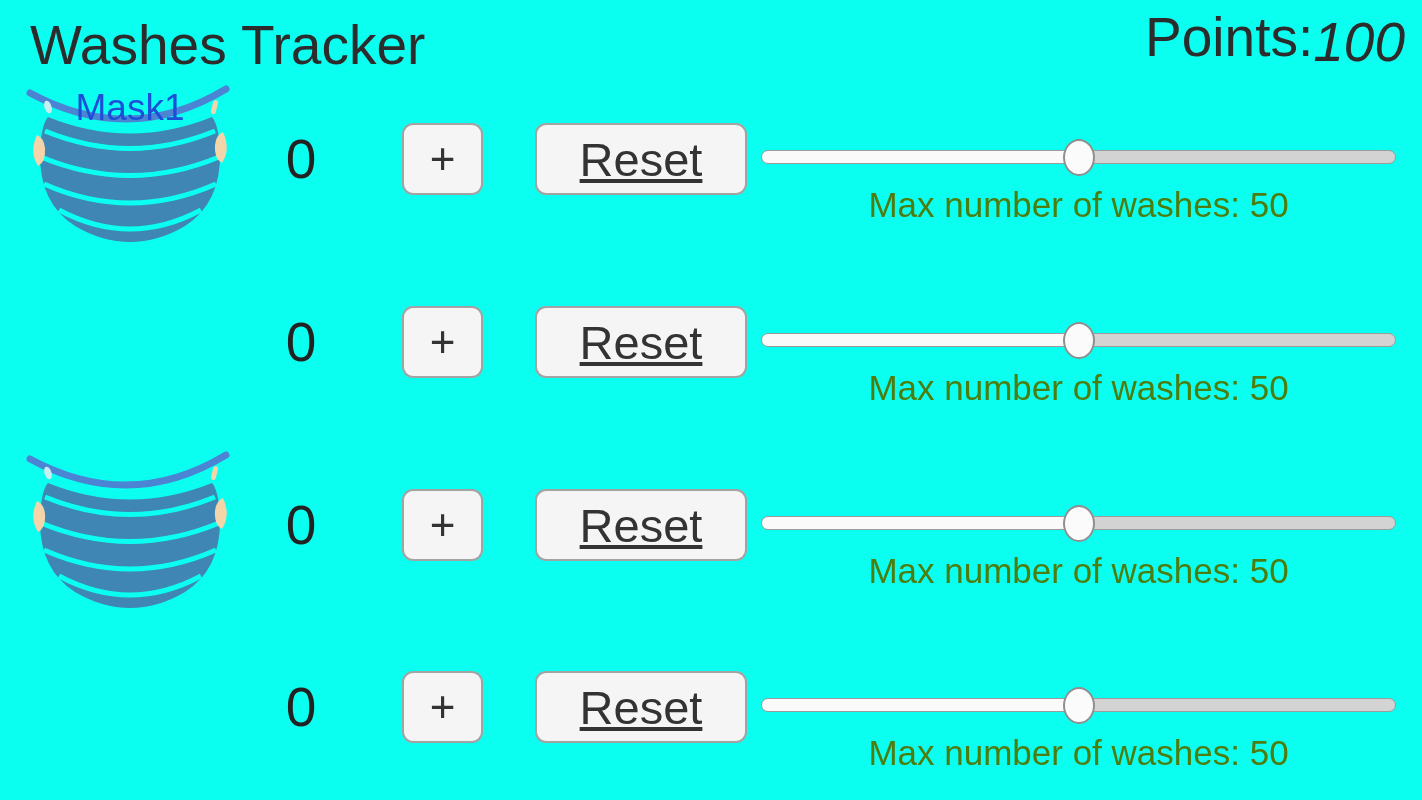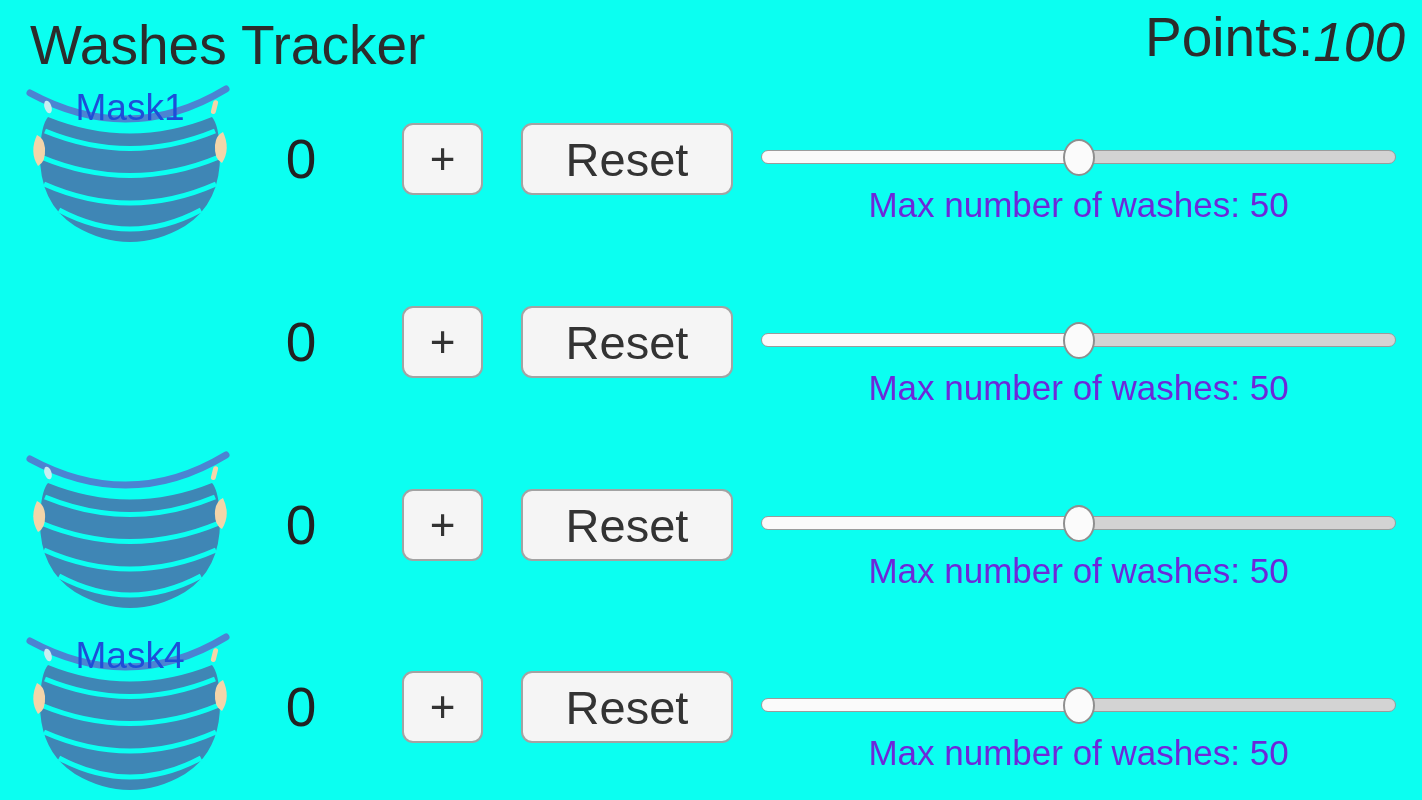"Reset" .btn.reset { left: 521px -> 535px; text-decoration: none -> underline }
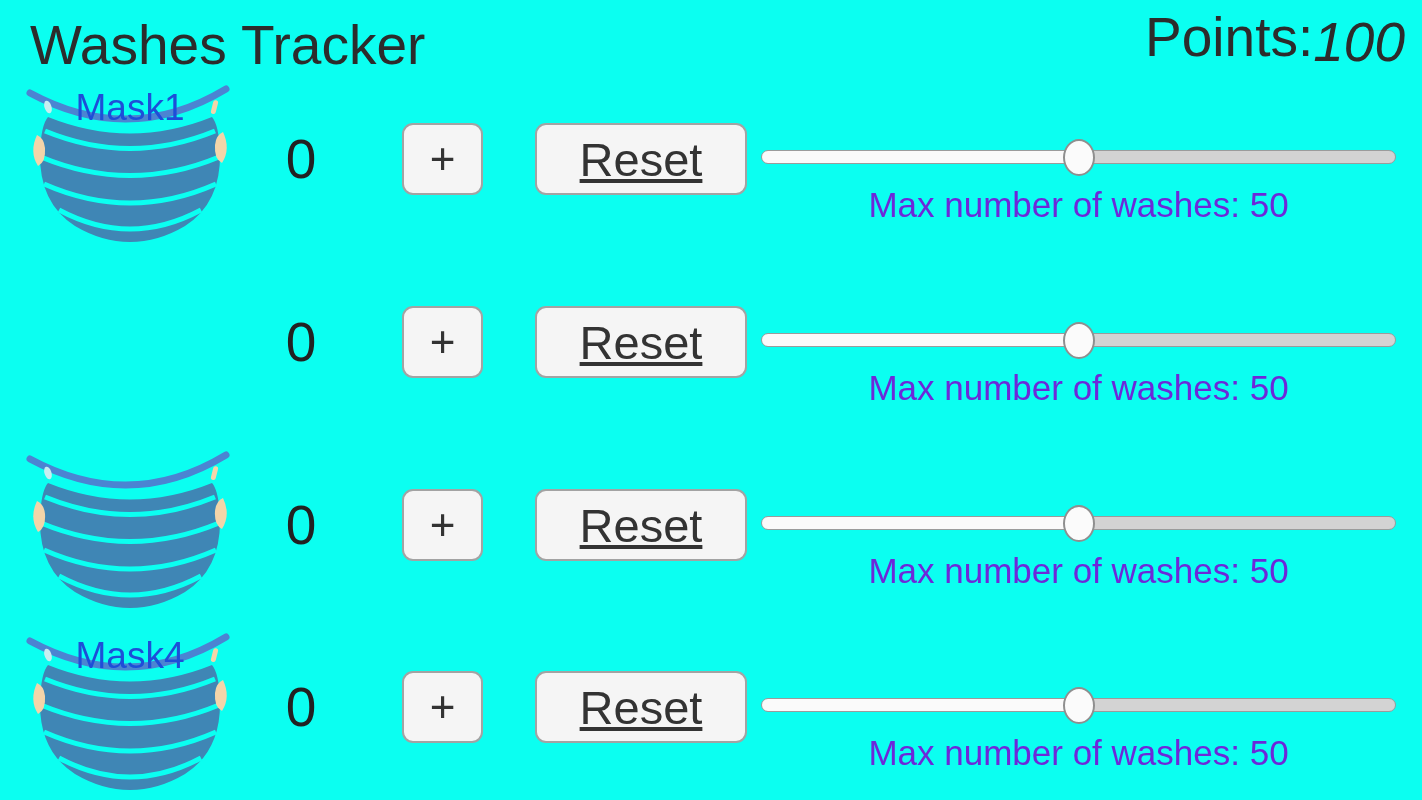"Max number of washes: 50" .max-label { color: #6d28d9 -> #4d7c0f }
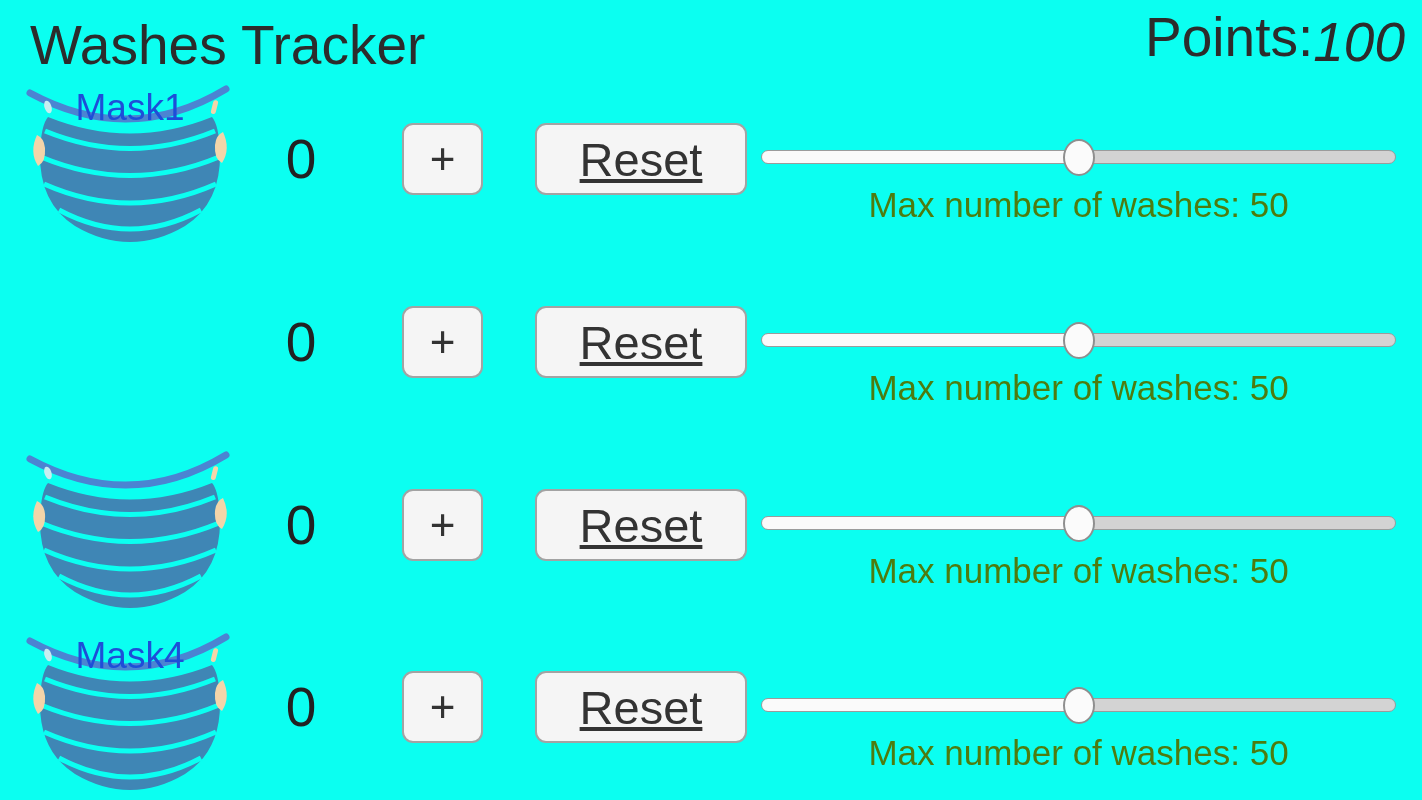"Mask4" div.mask { html: <div> <svg> <path></path> <path></path> <g> <path></path> <path></path> <path></path> <path></path> </g> <path></path> <path></path> <ellipse></ellipse> <rect></rect> </svg> <div>Mask4</div> </div> -> none }
